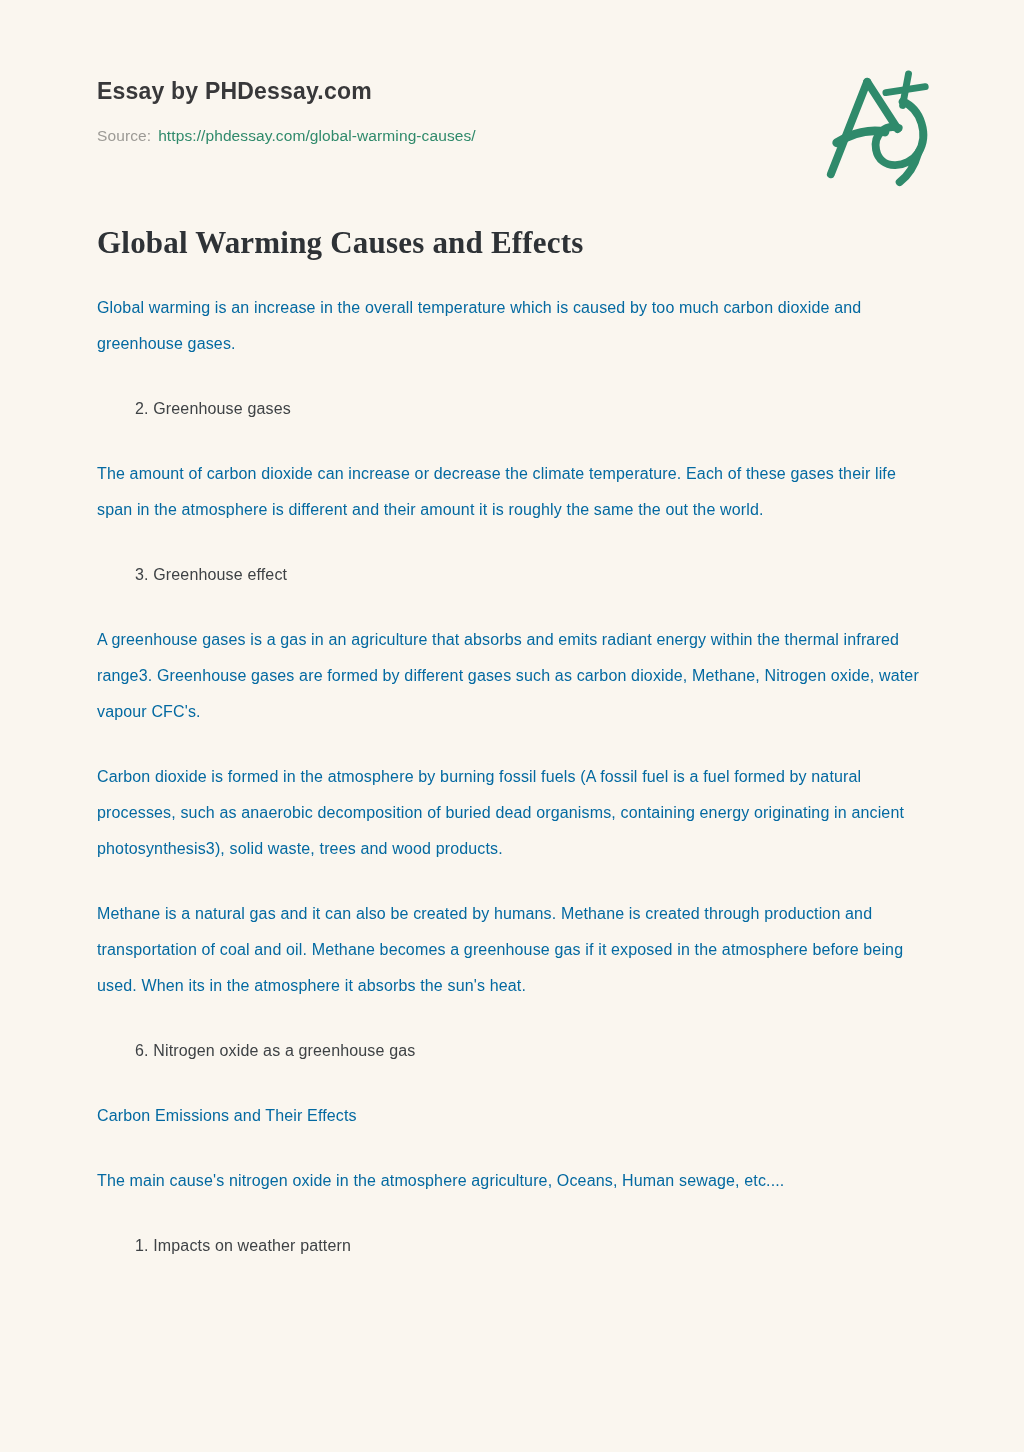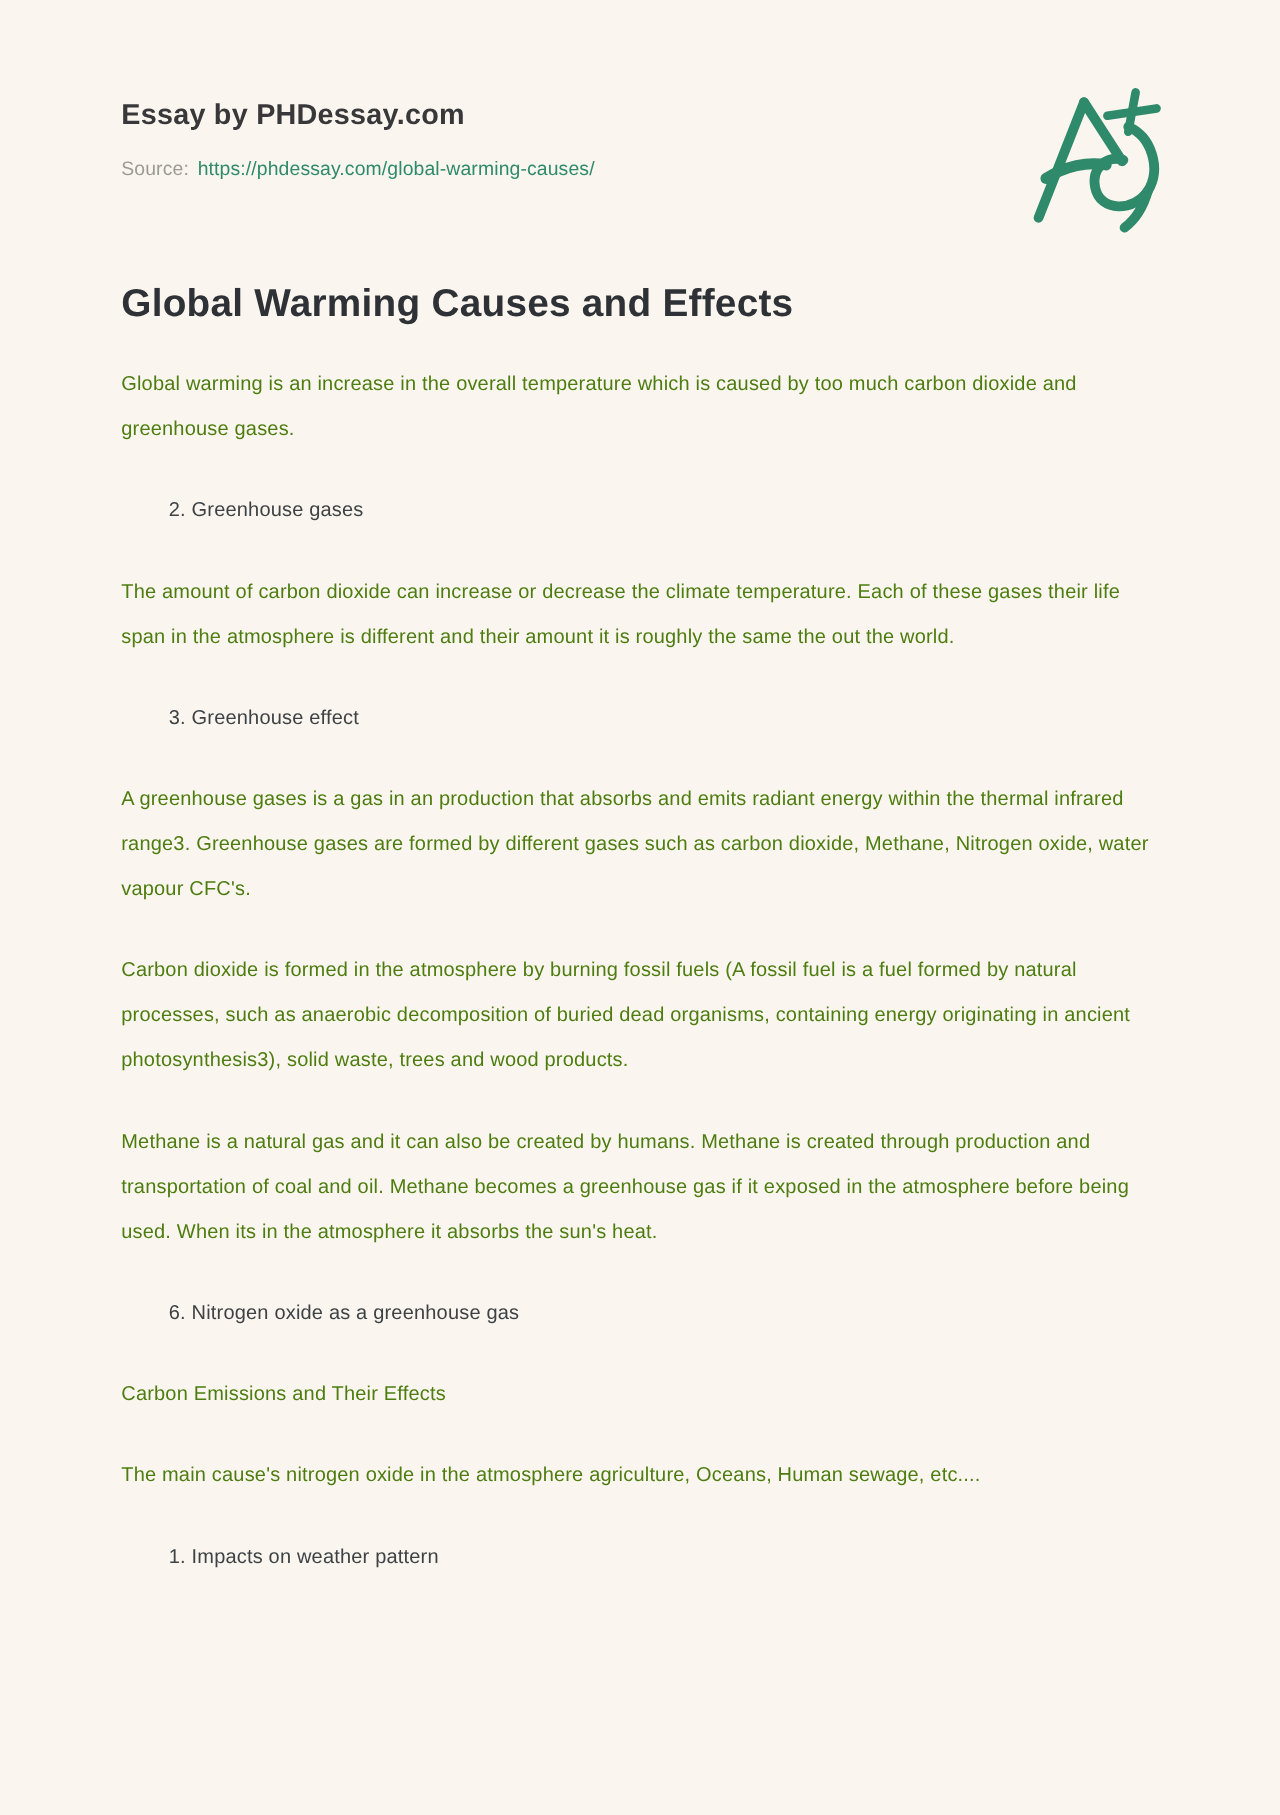"Global Warming Causes and Effects" .doc-title { font-family: none -> Liberation Serif, serif }
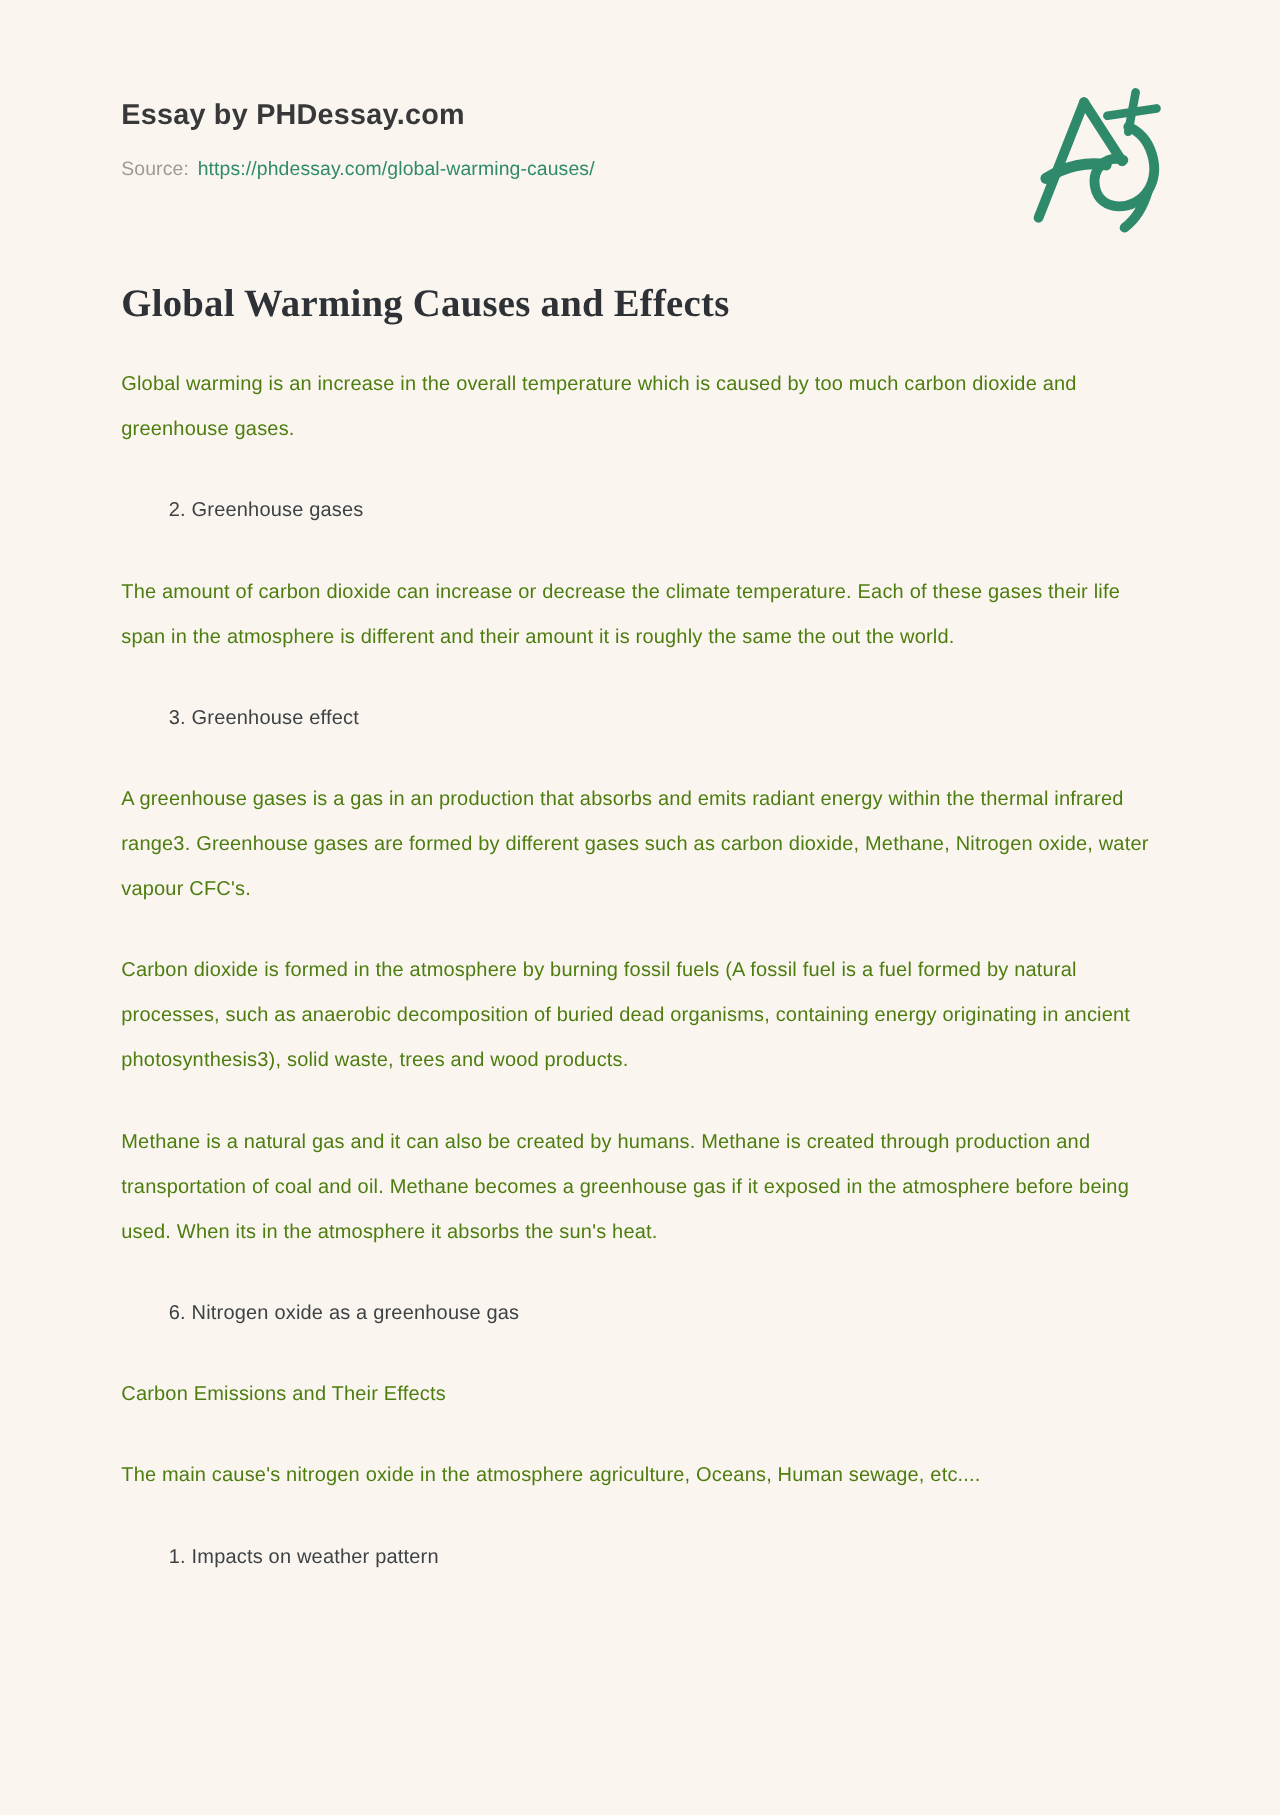"Global warming is an increase" .block.paragraph, .block.subheading { color: #4d7c0f -> #0369a1 }
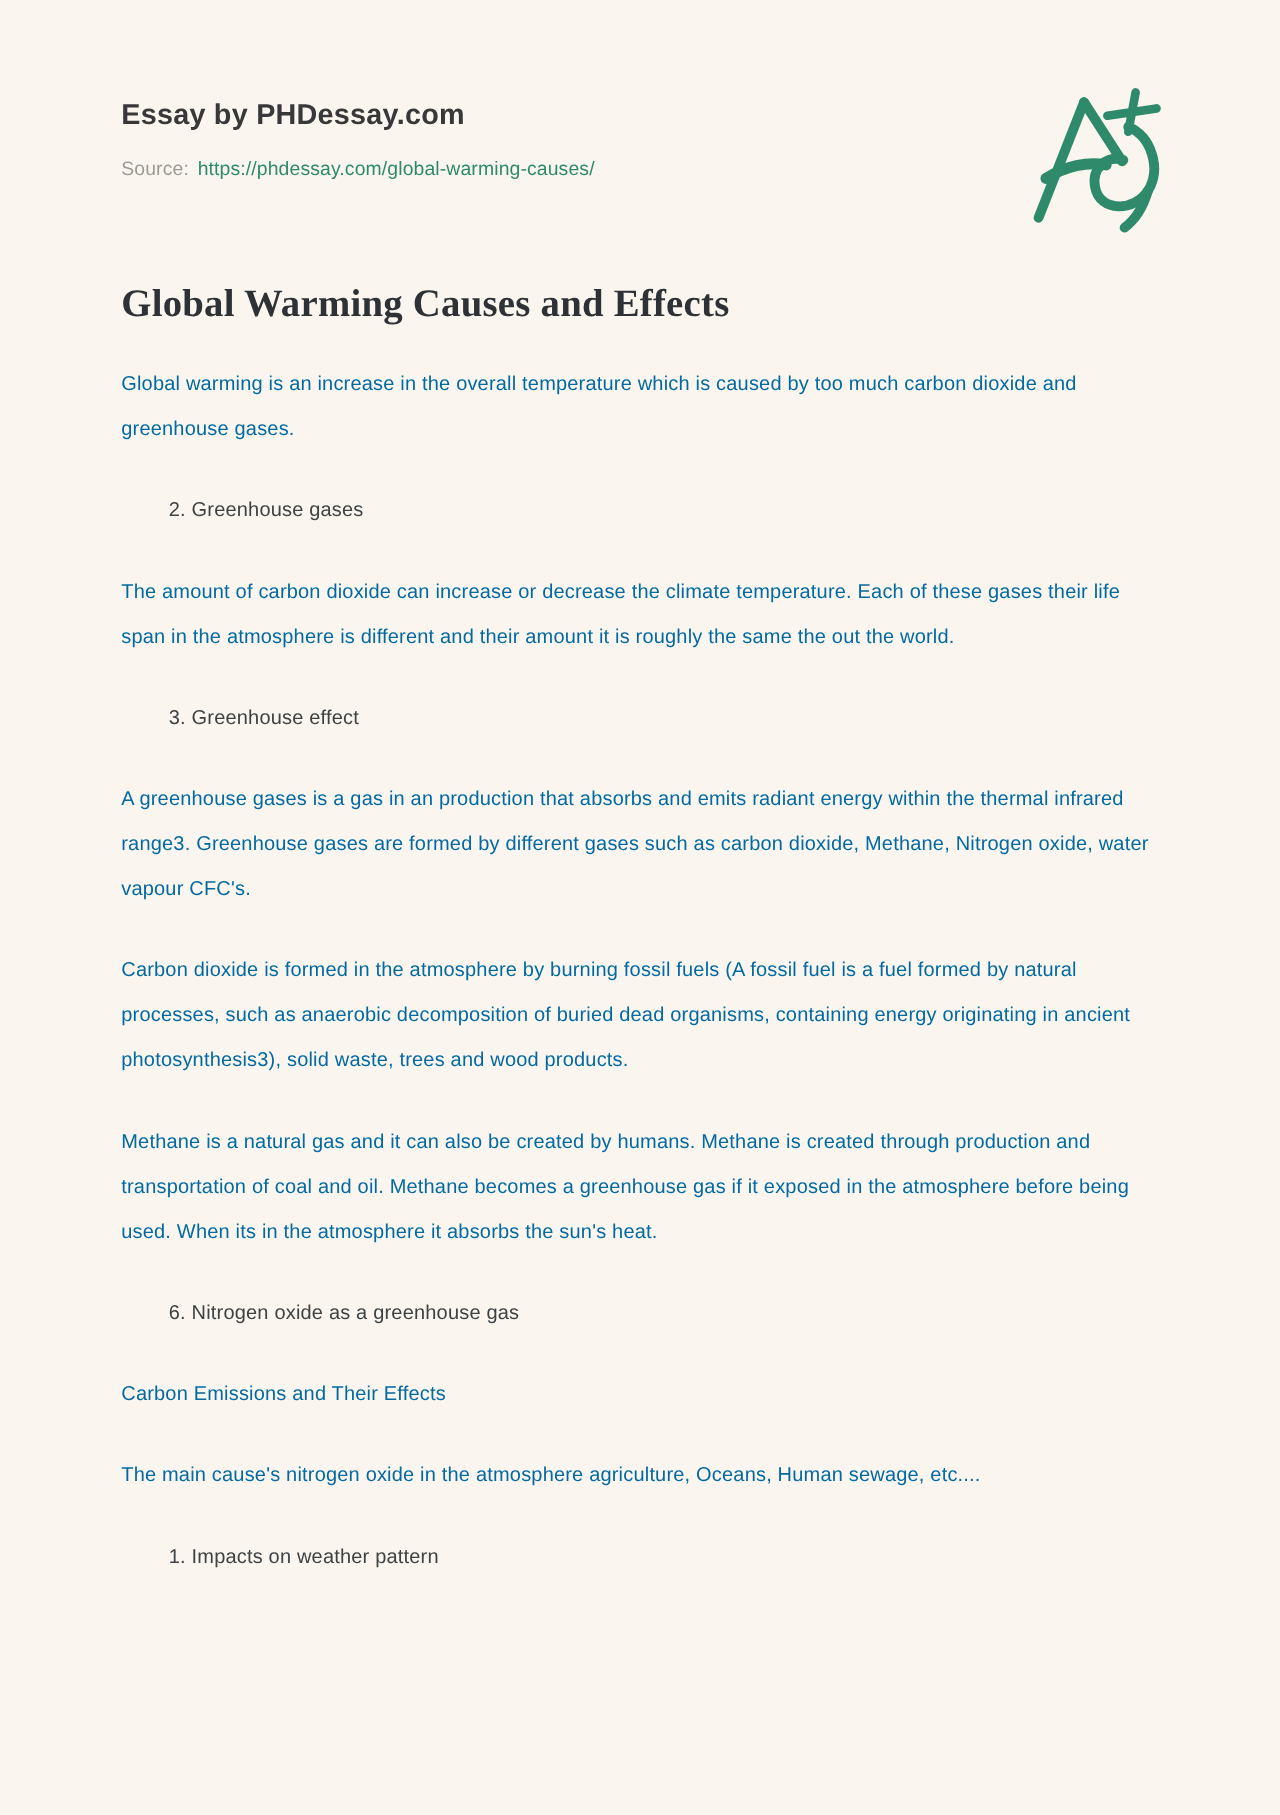"A greenhouse gases is a" div.block { text: production -> agriculture }
